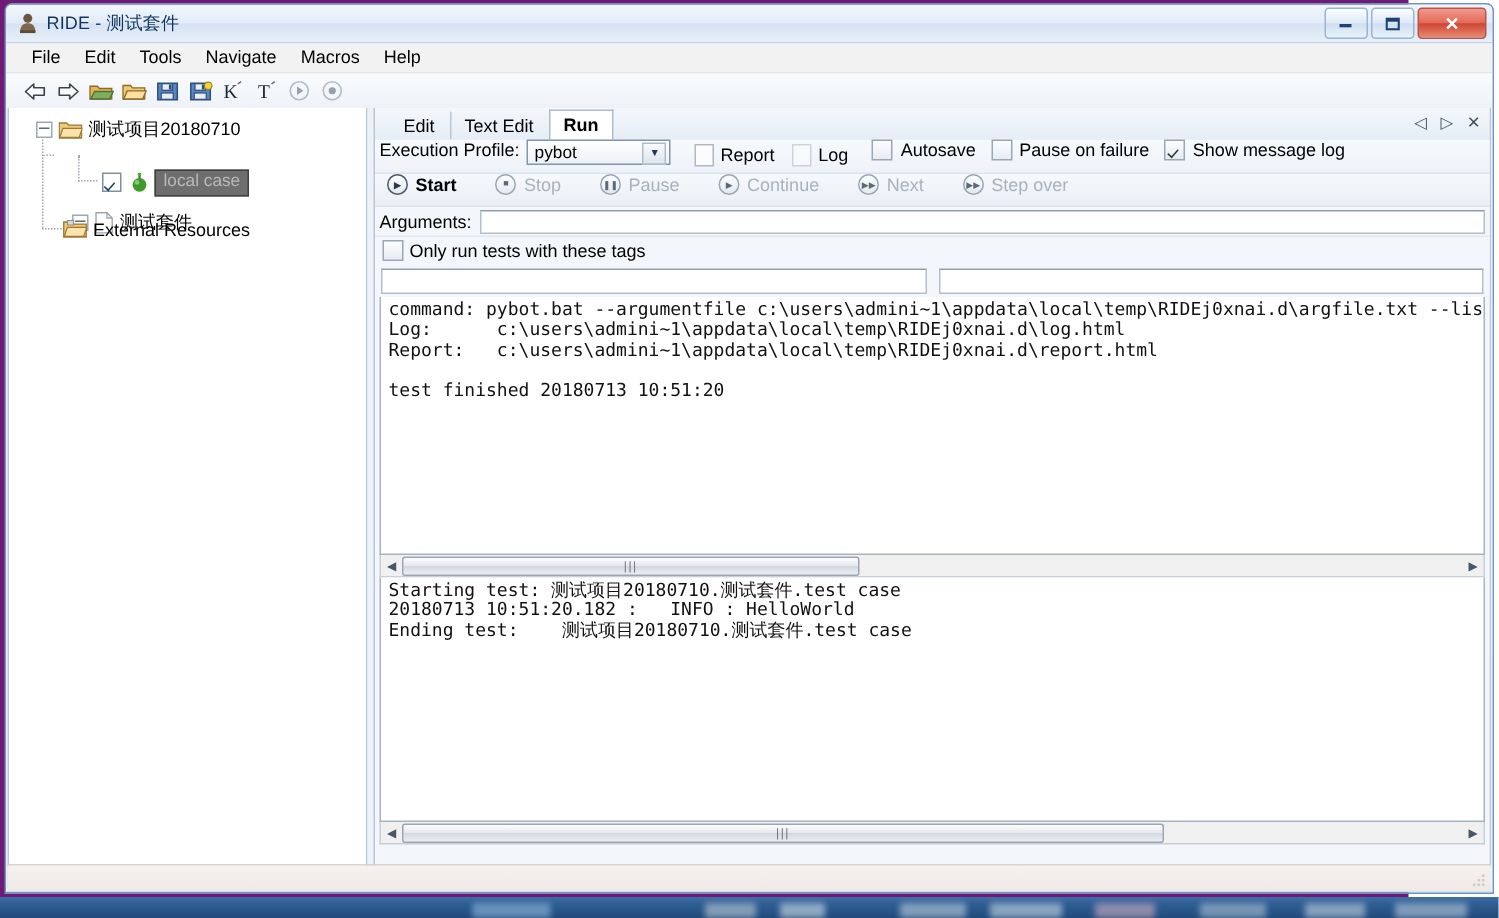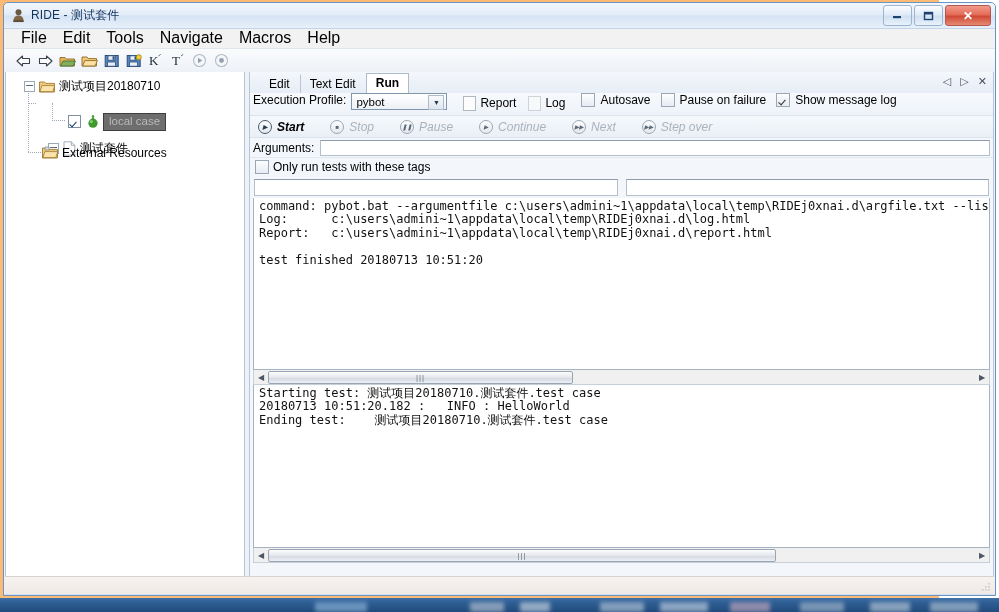"RIDE - 测试套件" .app { background: #fdba74 -> #701a75 }
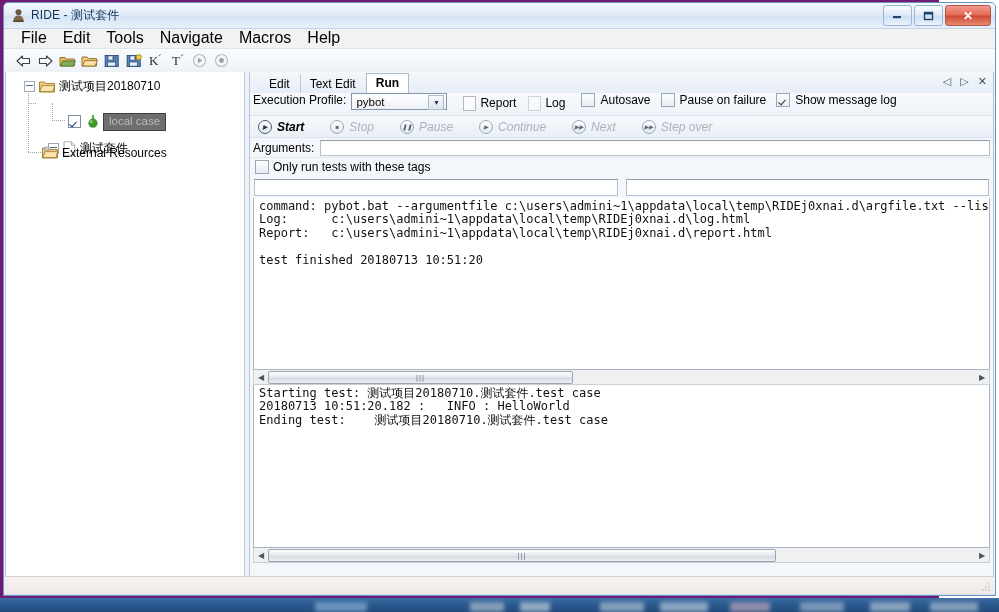"File" .menu-item { font-size: 16px -> 12px }
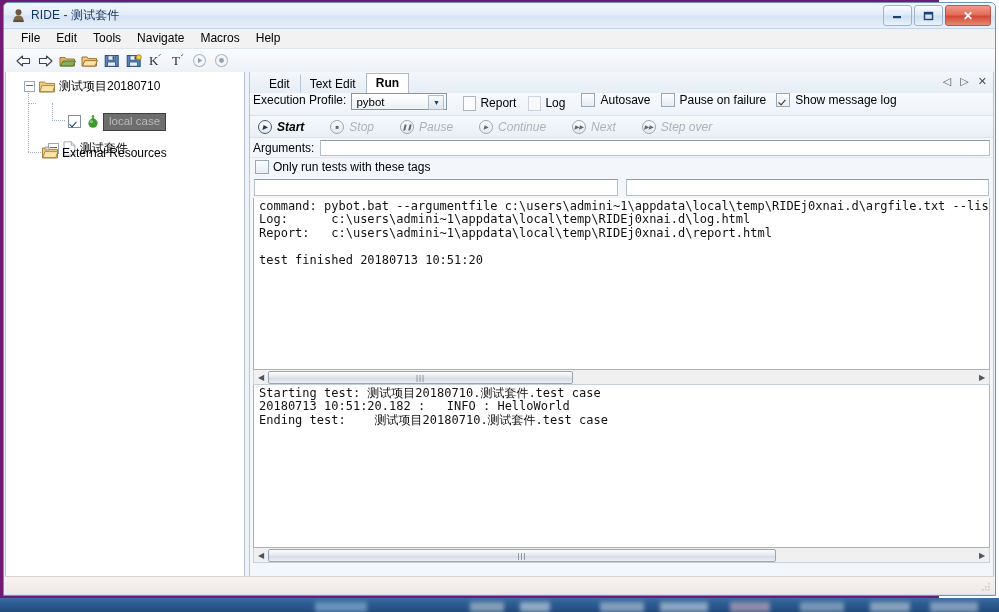"Start" .row-controls { align-items: center -> flex-start; font-style: italic -> none }
